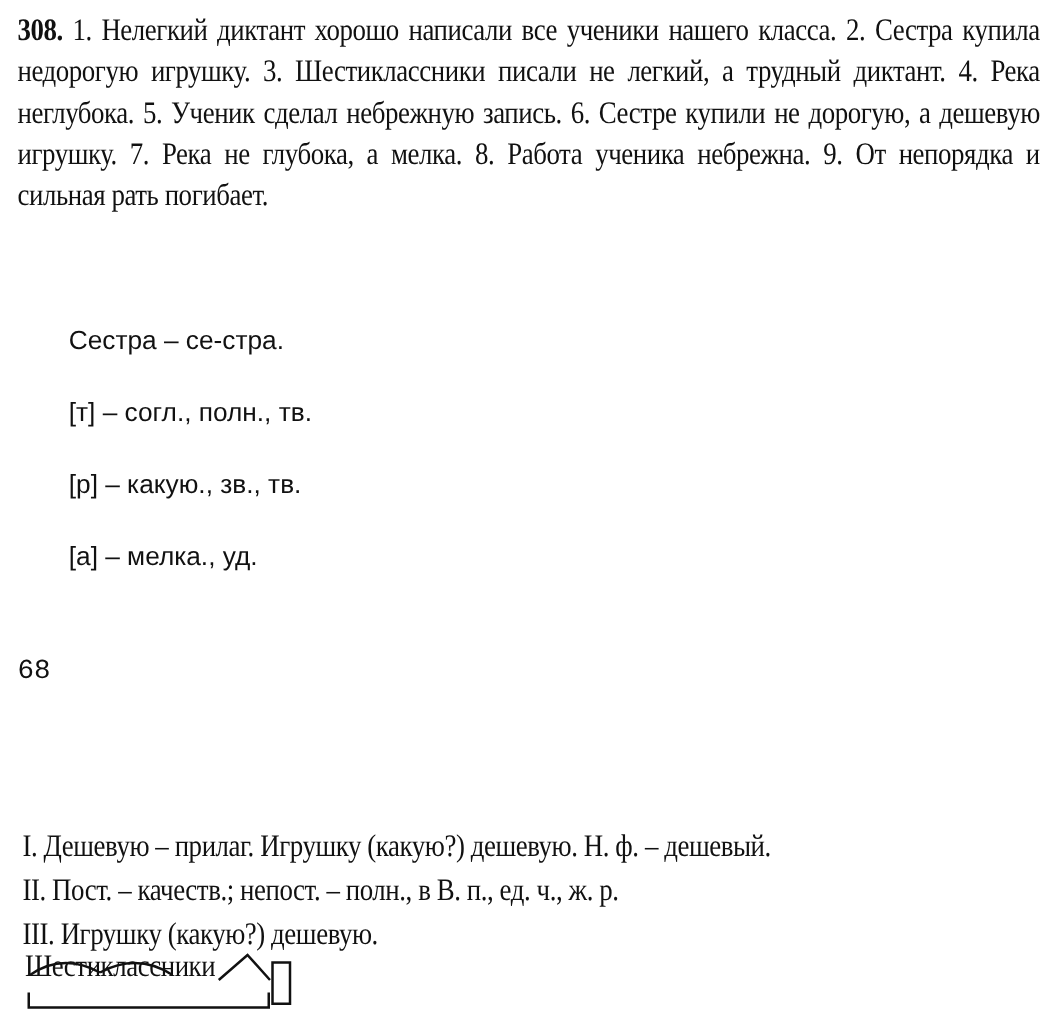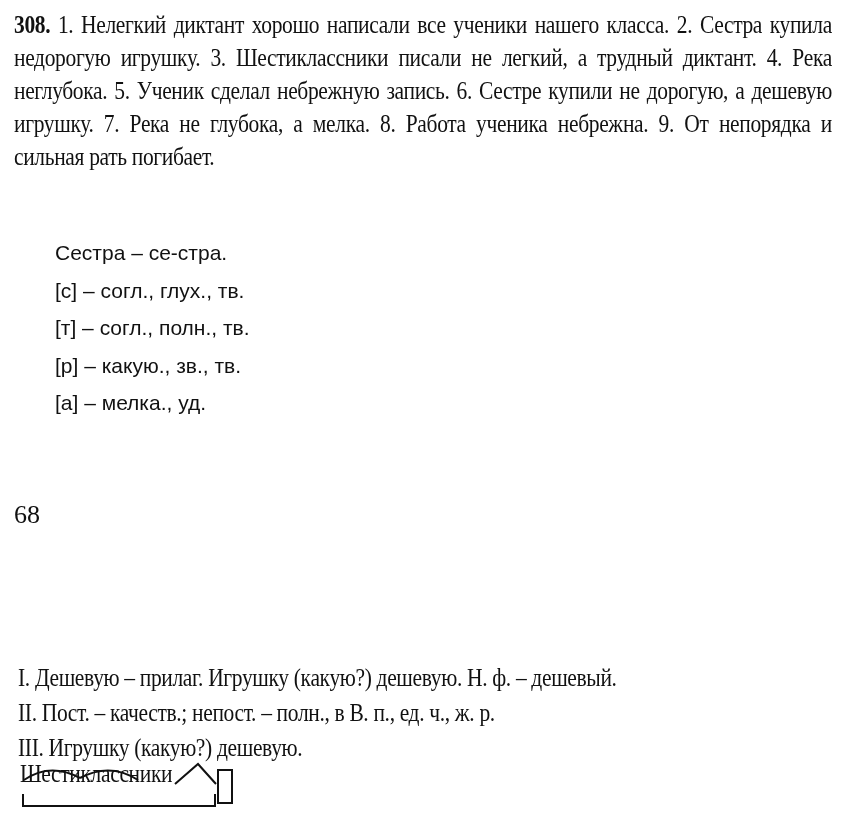"Сестра – се-стра." .phon div { margin-top: none -> 20px }
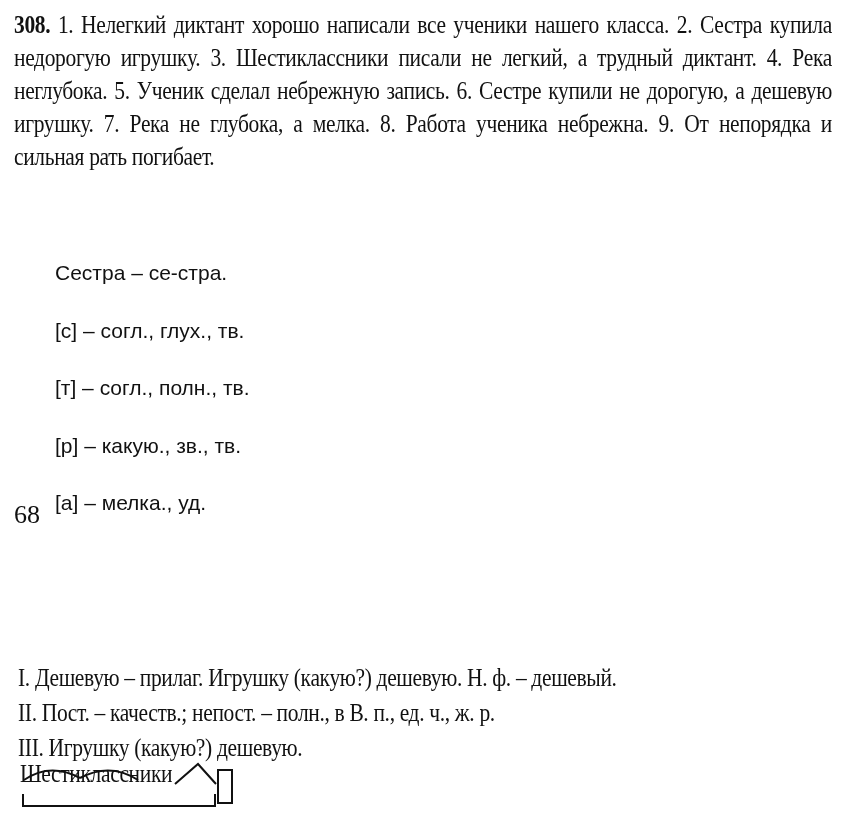"[с] – согл., глух., тв." div { html: <div>[с] – согл., глух., тв.</div> -> none }
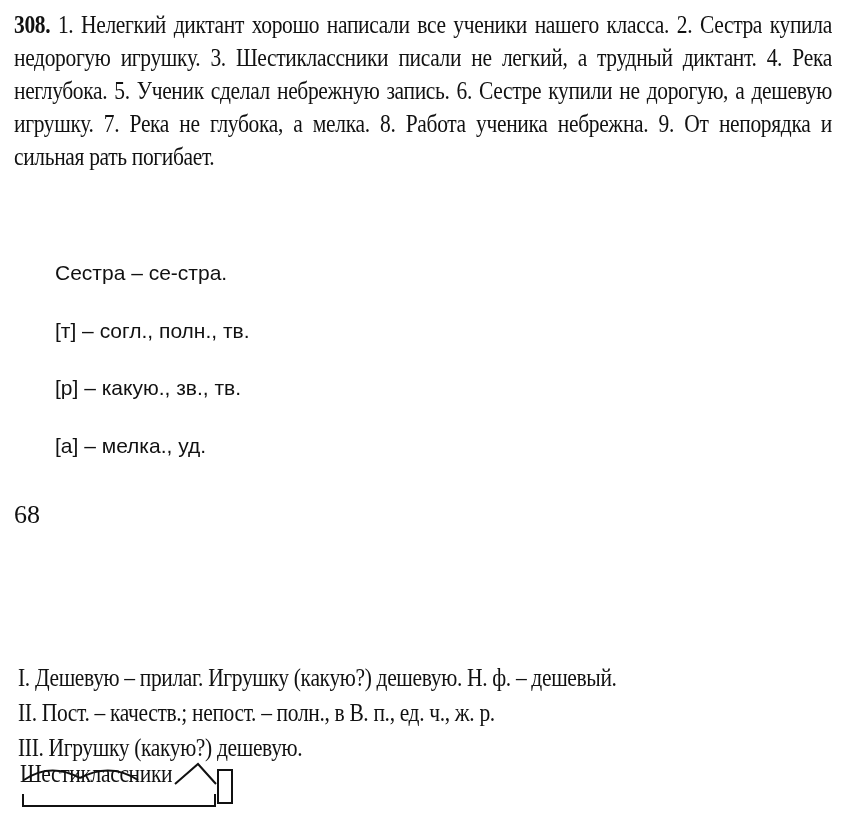"68" .pagenum { font-family: Liberation Serif, serif -> Liberation Mono, monospace; font-size: 26px -> 22px; top: 500px -> 524px }
